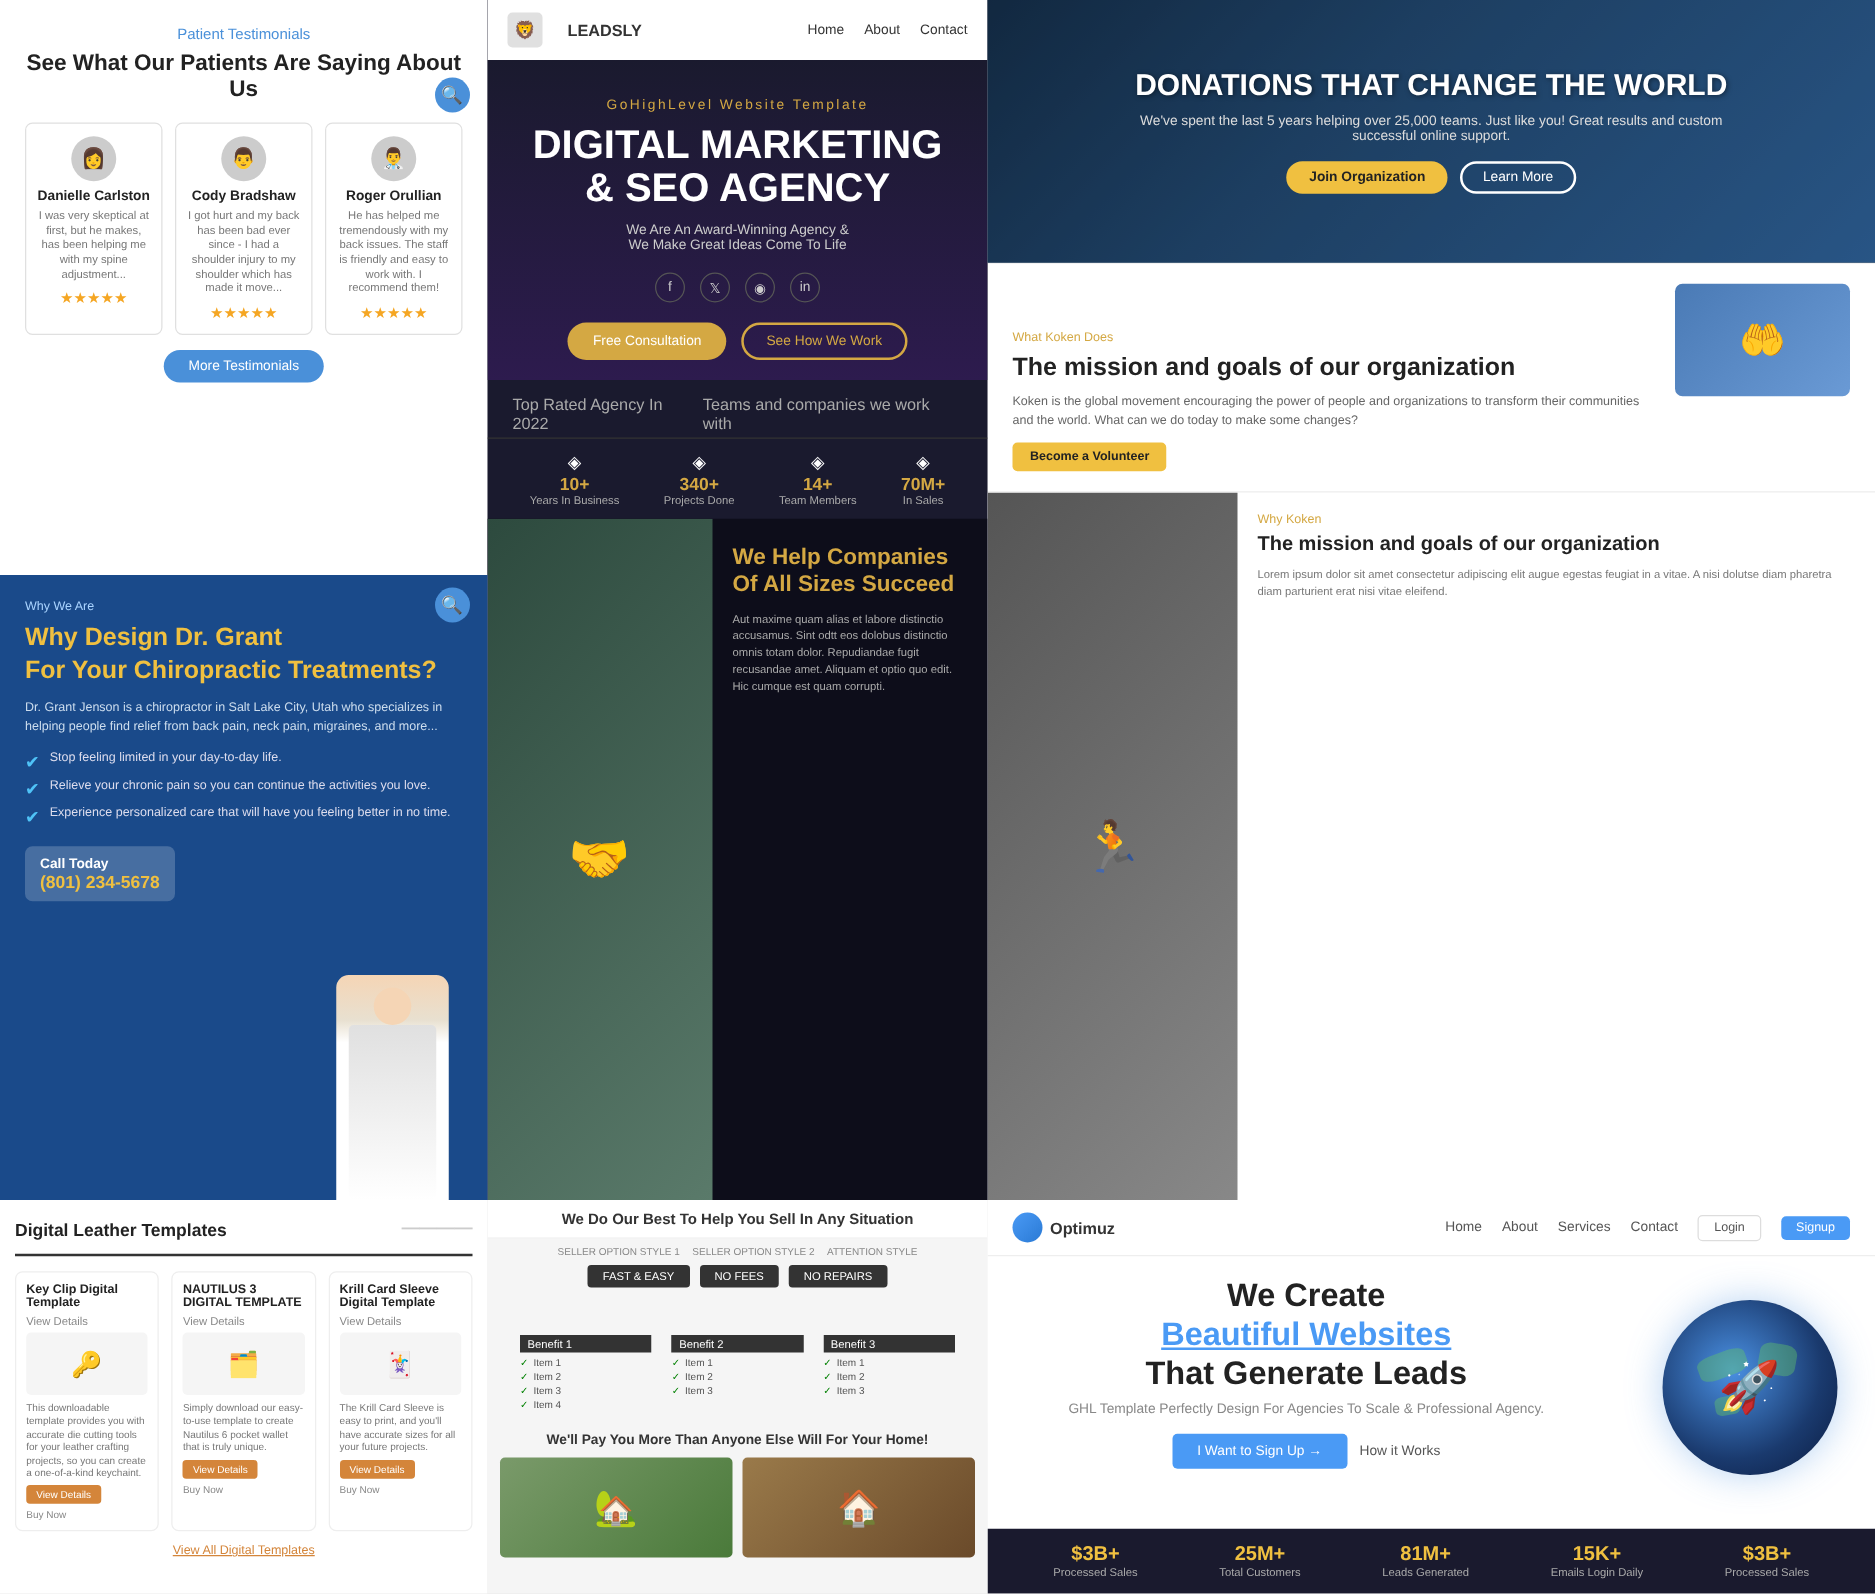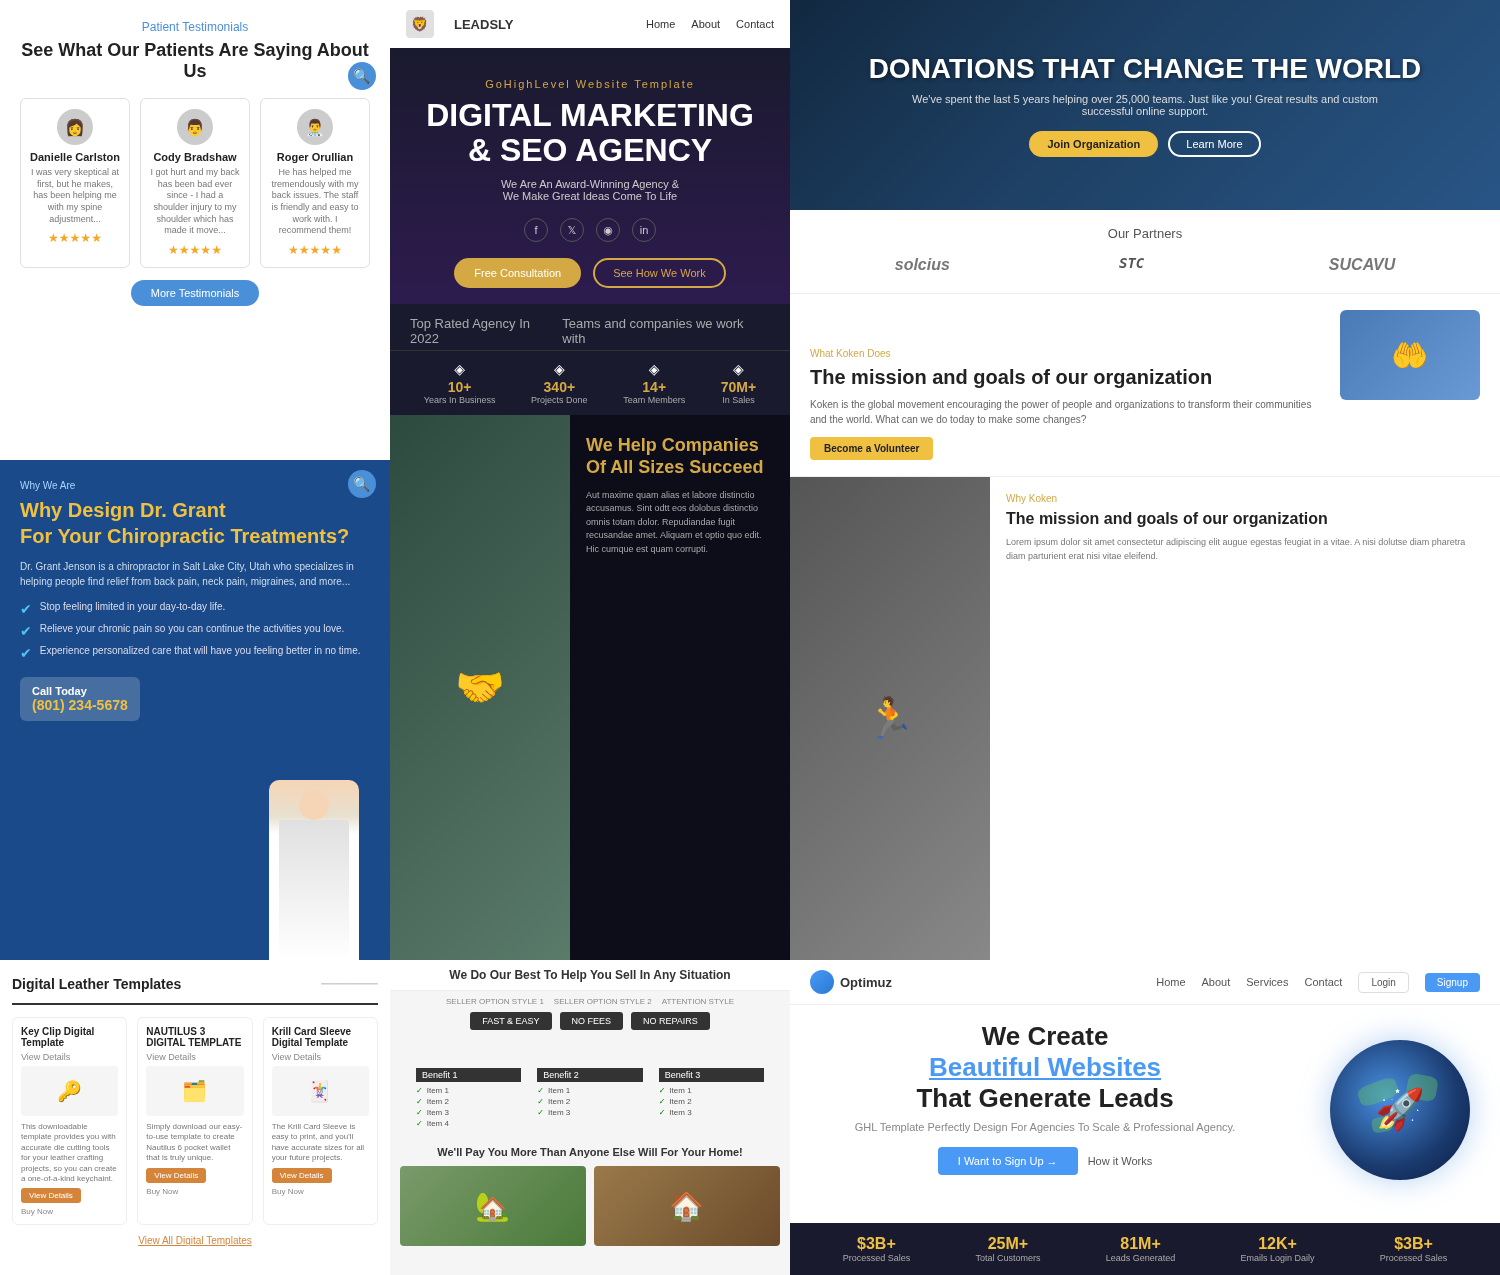"DONATIONS THAT CHANGE THE WORLD" .donations-title { font-size: 28px -> 24px }
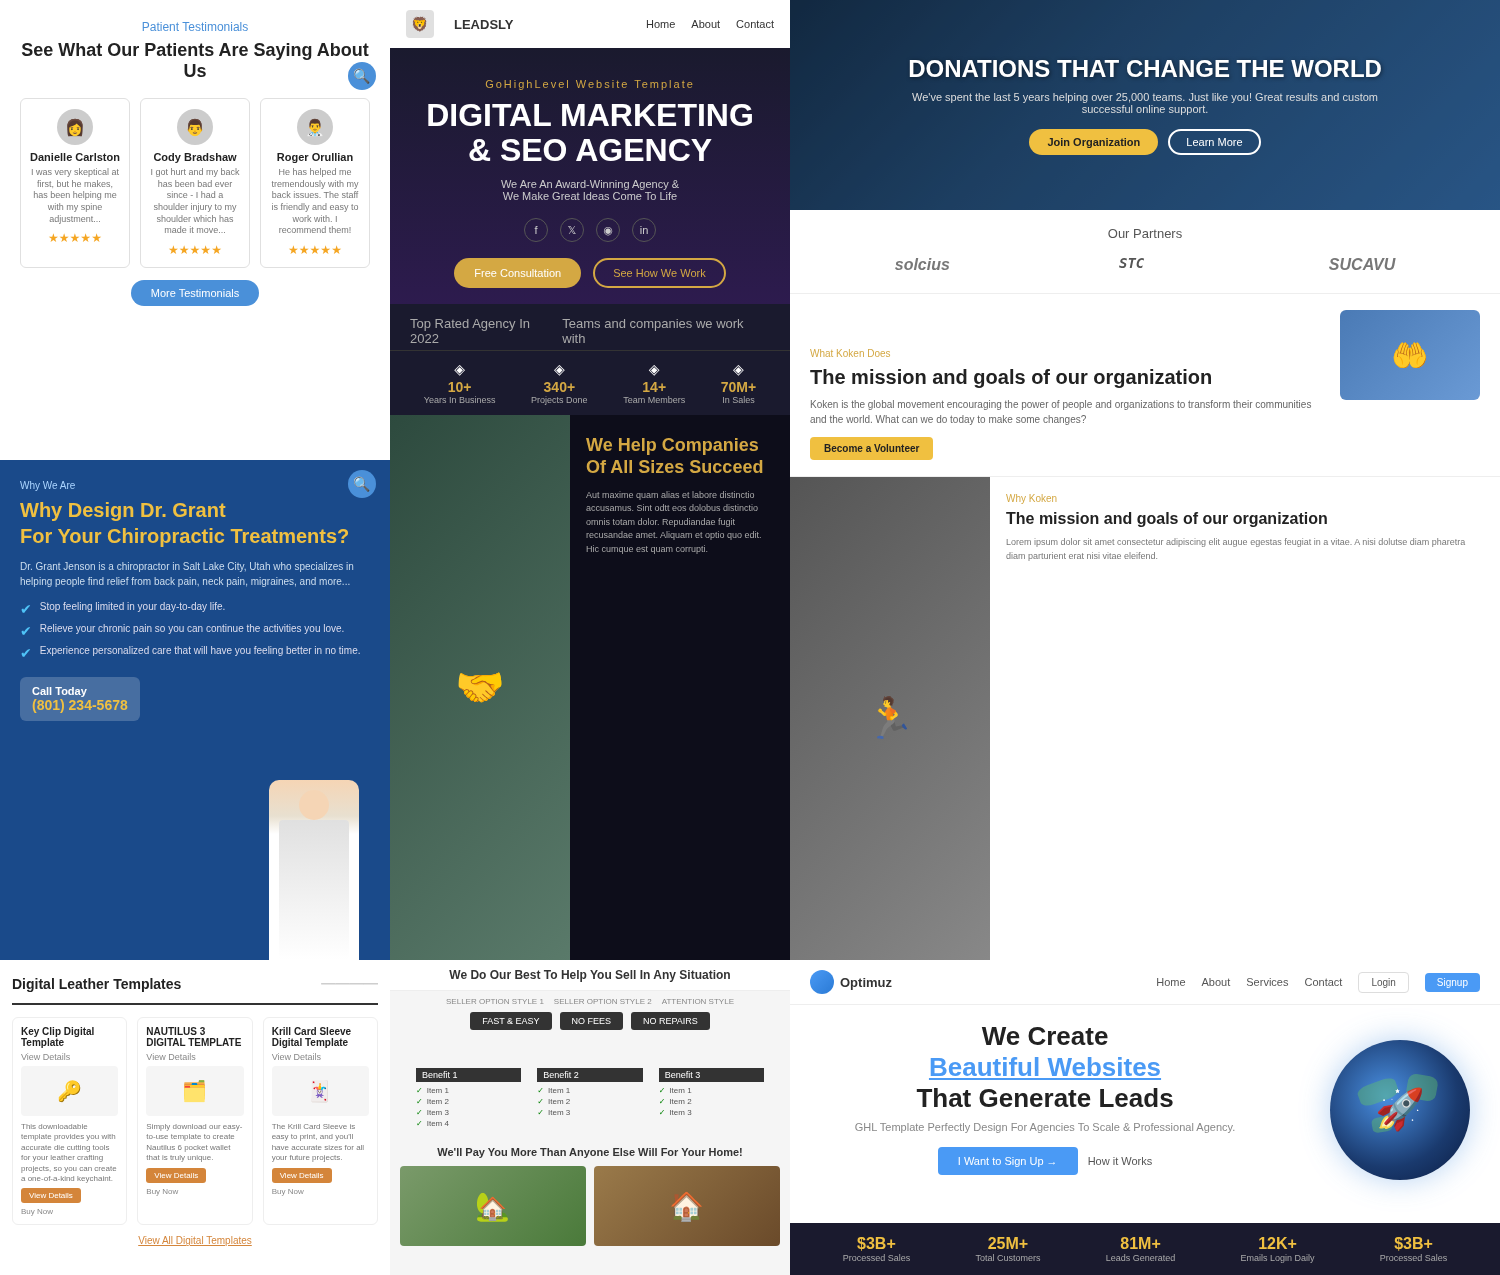"Our Partners" div.partners-section { html: <div> <div>Our Partners</div> <div> <span>solcius</span> <span> <svg> <text>STC</text> </svg> </span> <span>SUCAVU</span> </div> </div> -> none }
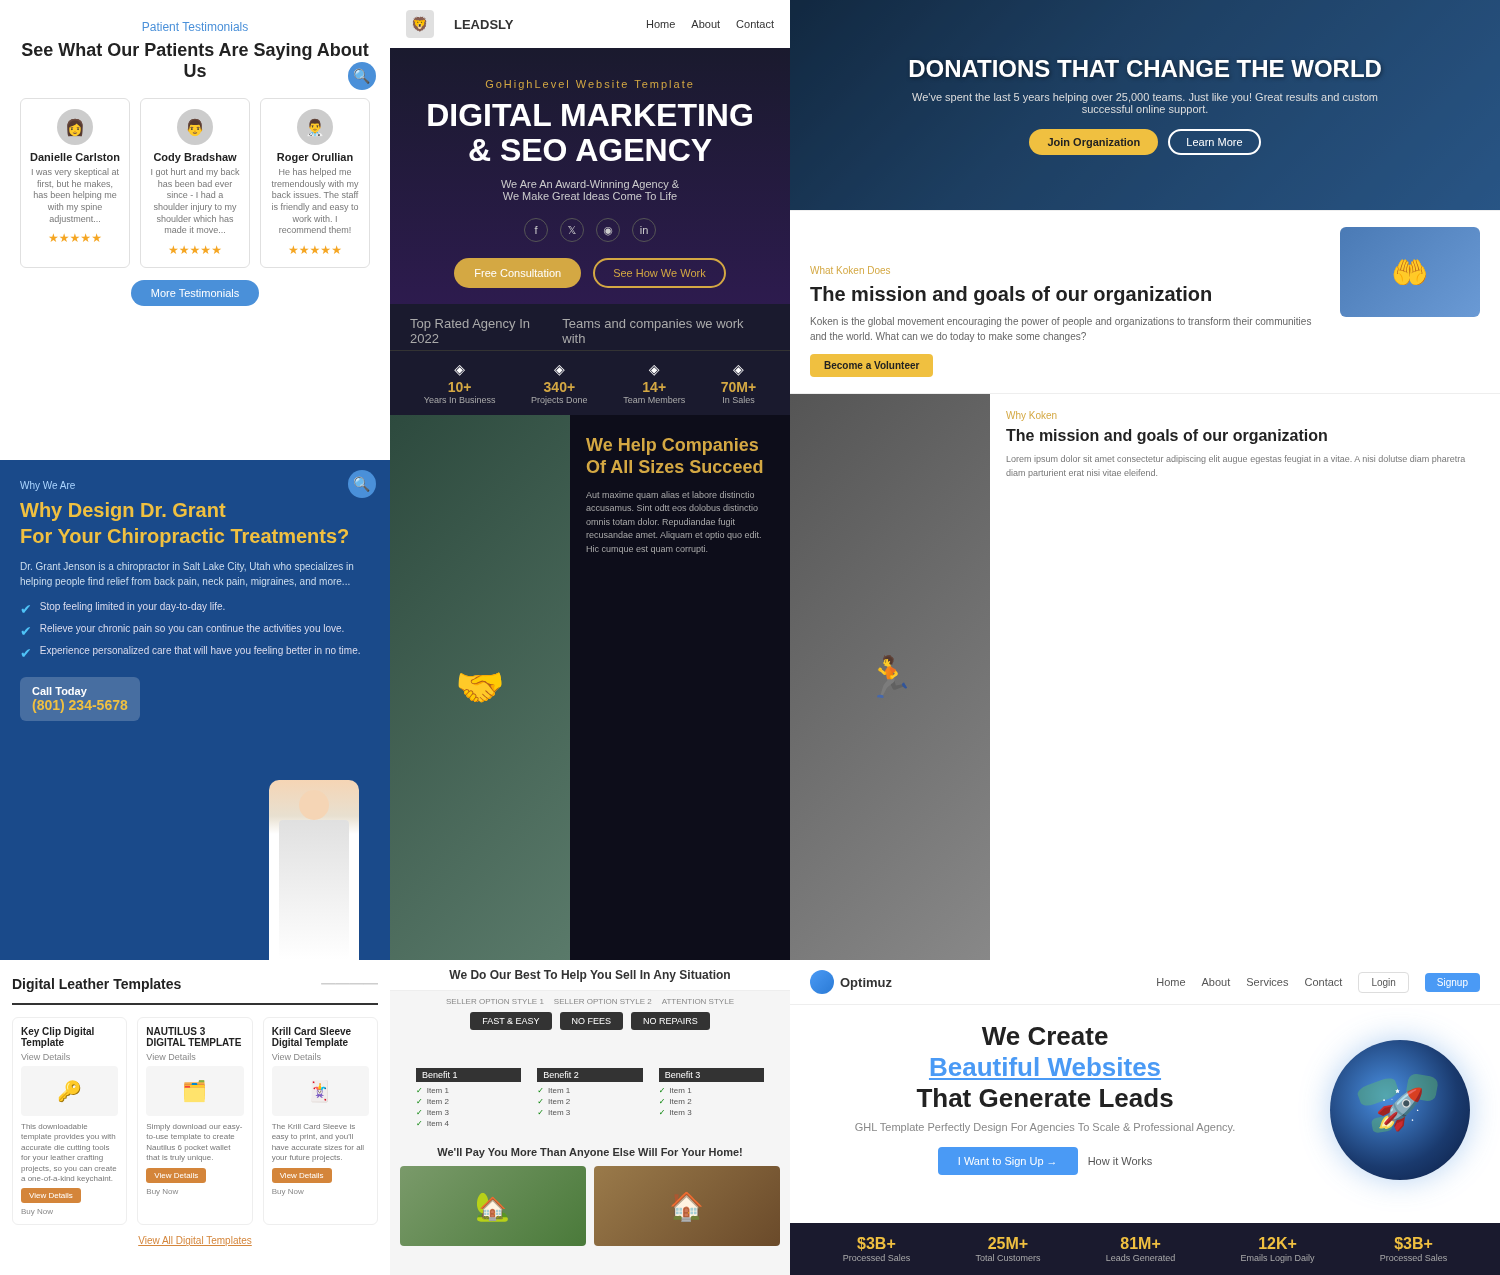"12K+" div.opt-stat-num { text: 12K+ -> 15K+ }
